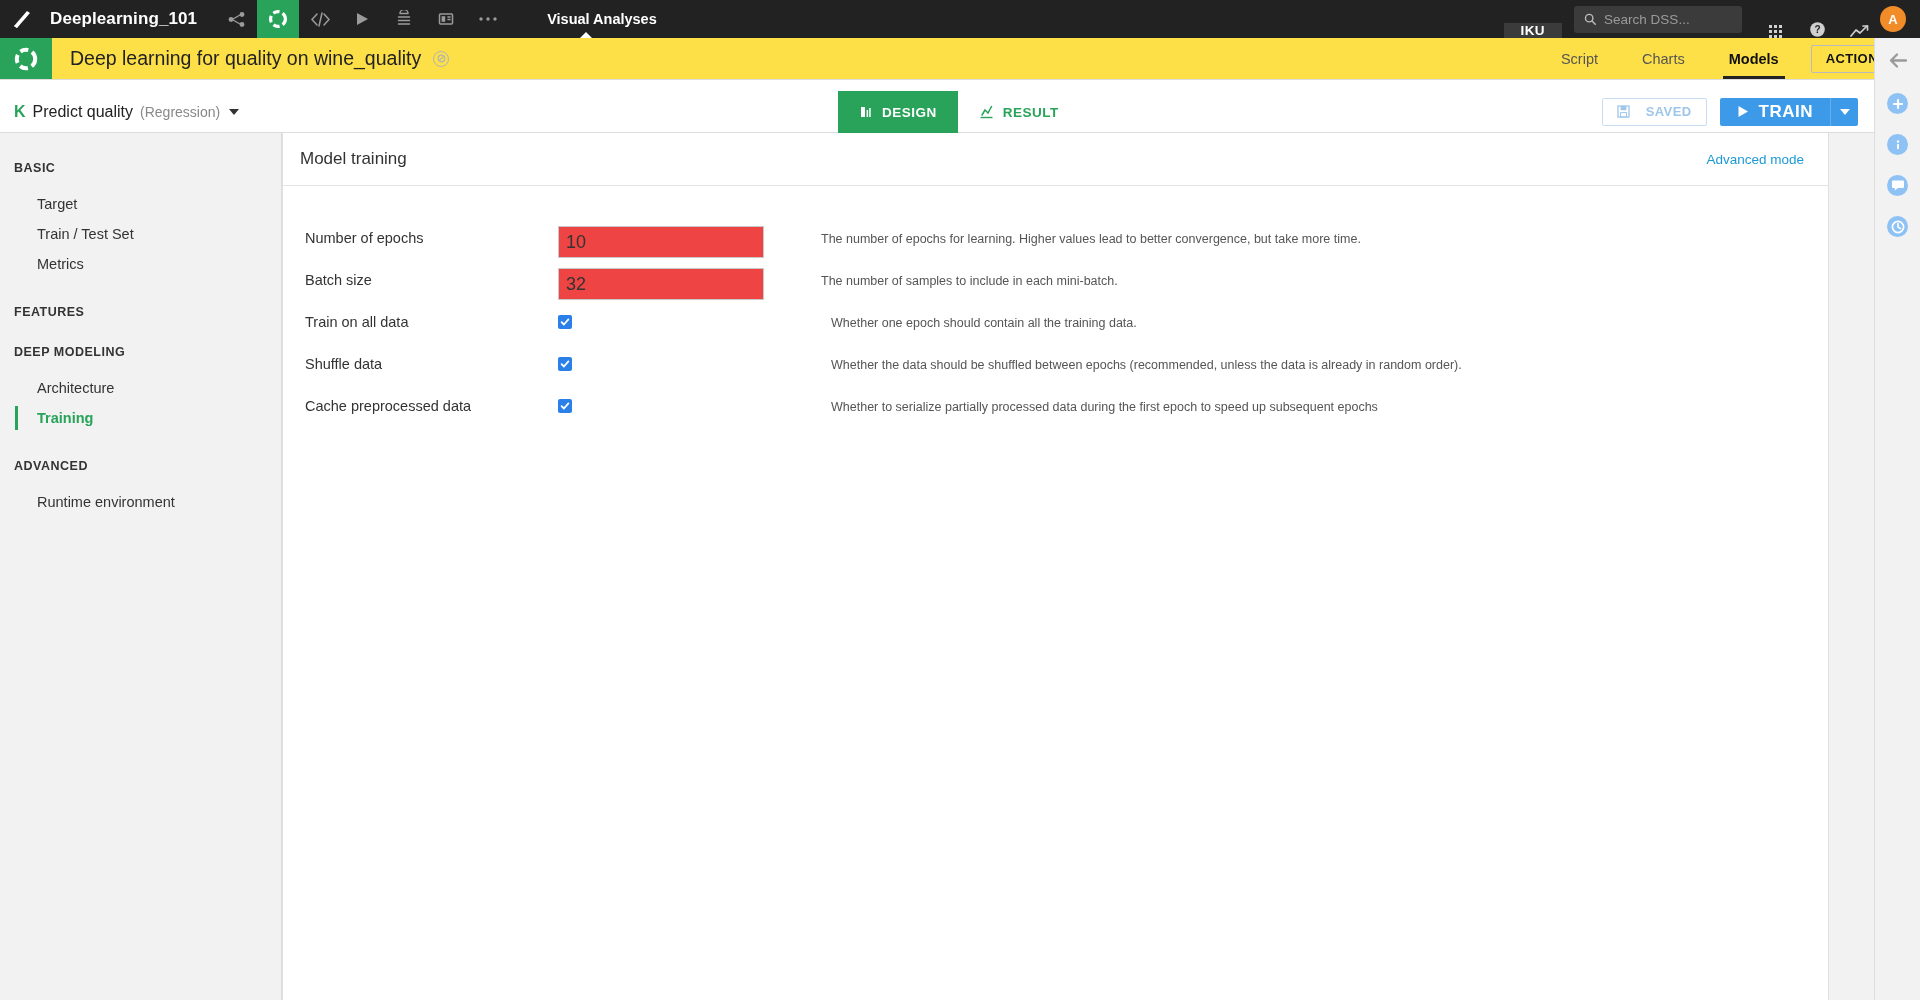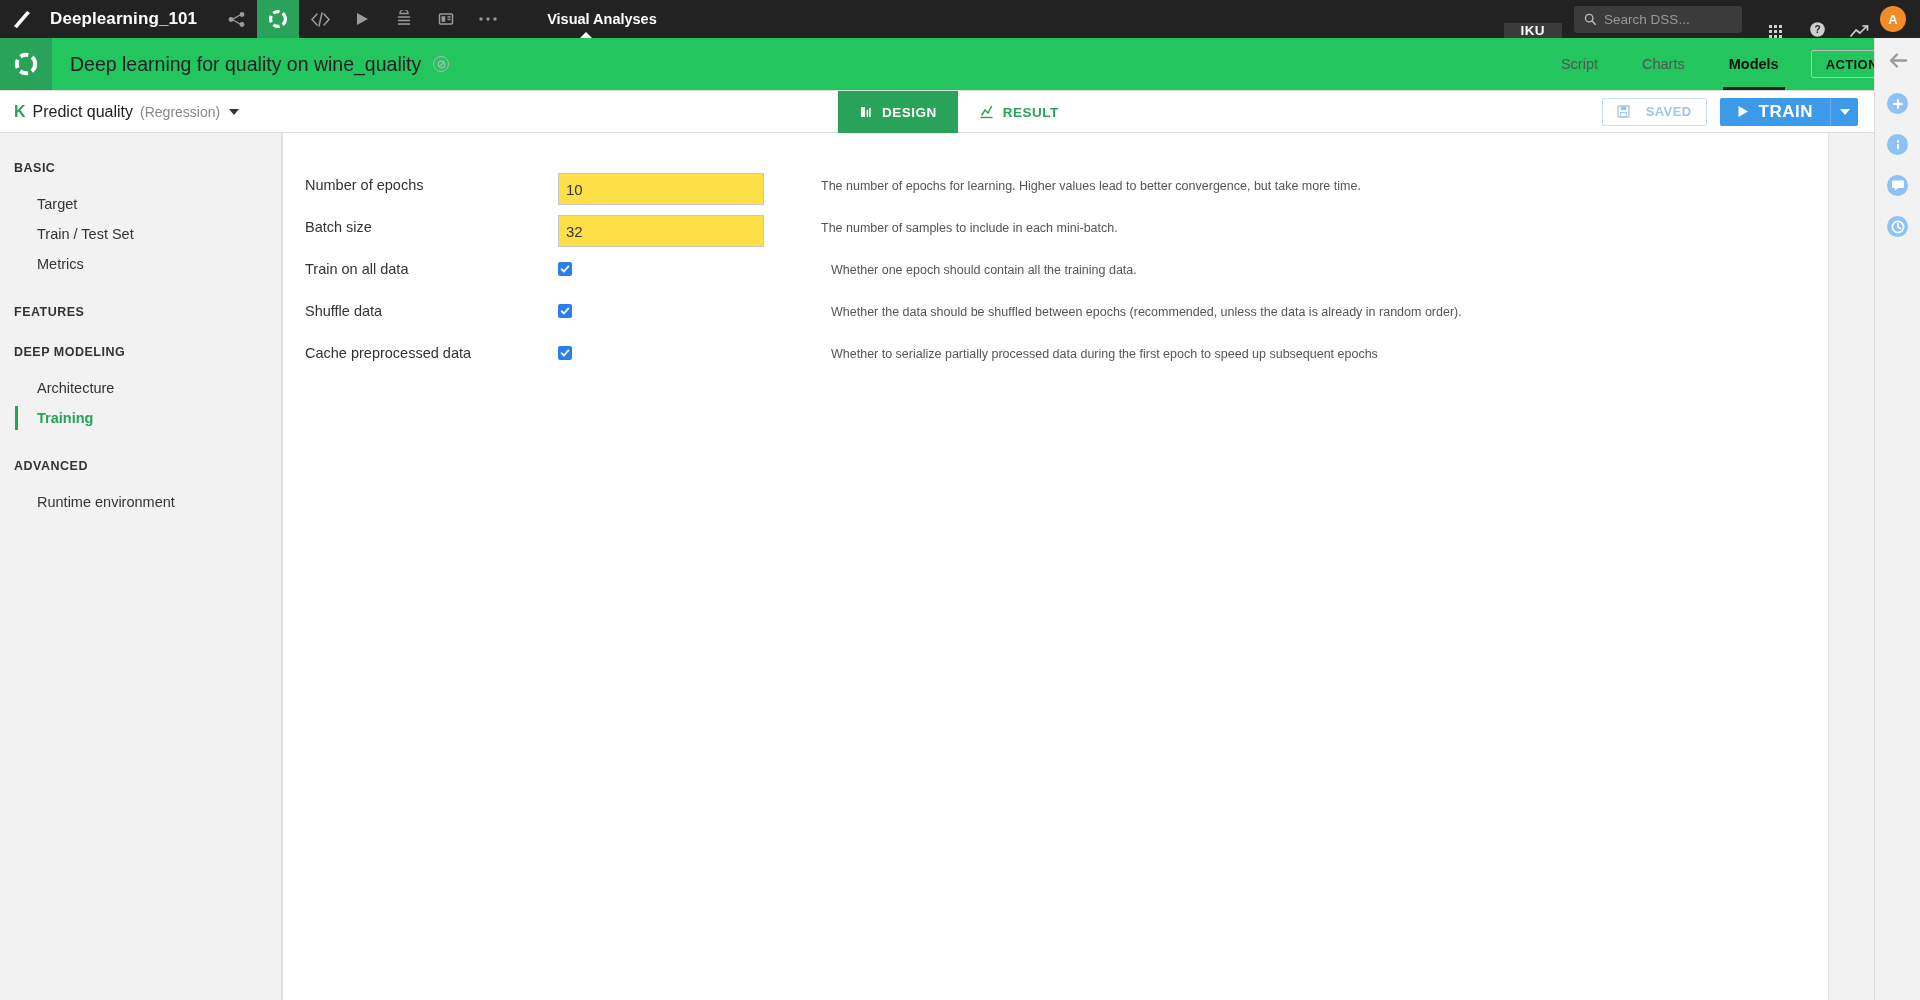"Deep learning for quality on" .header2 { background: #22c55e -> #fde047; height: 53px -> 42px }
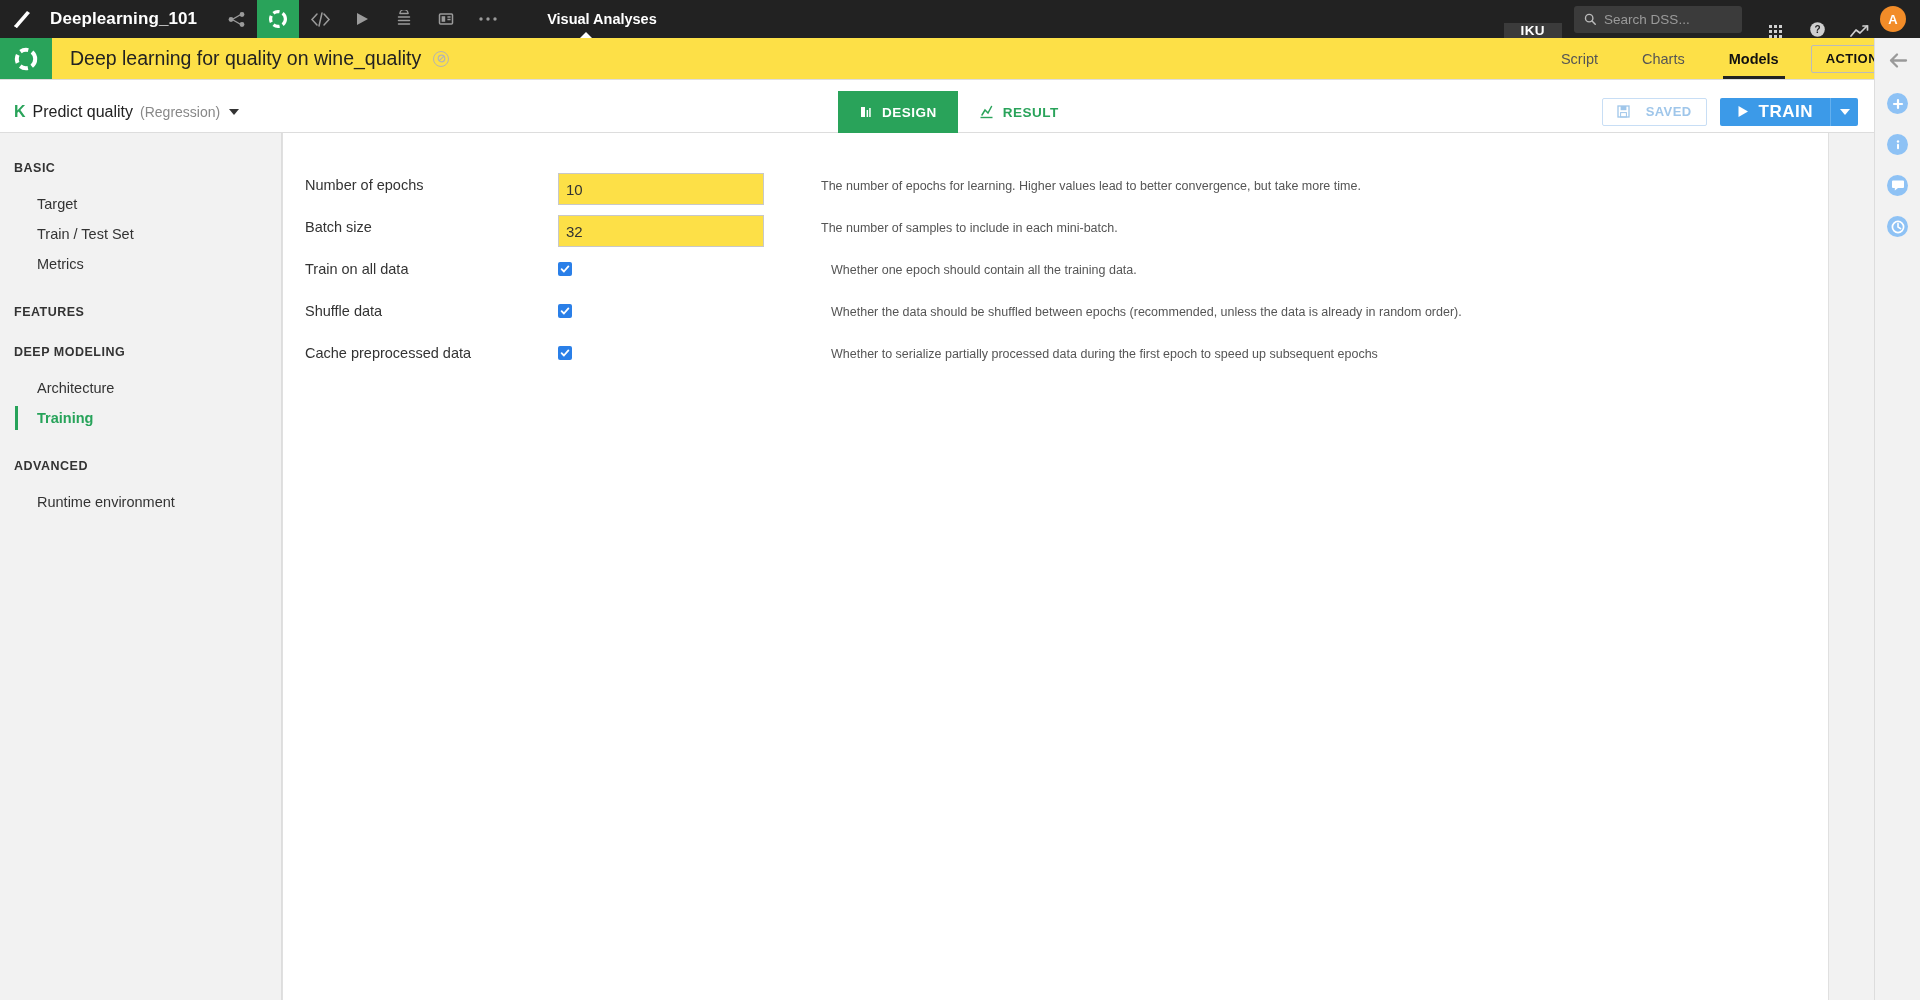"Model training" div.panel-head { html: none -> <div> <div>Model training</div> <div>Advanced mode</div> </div> }
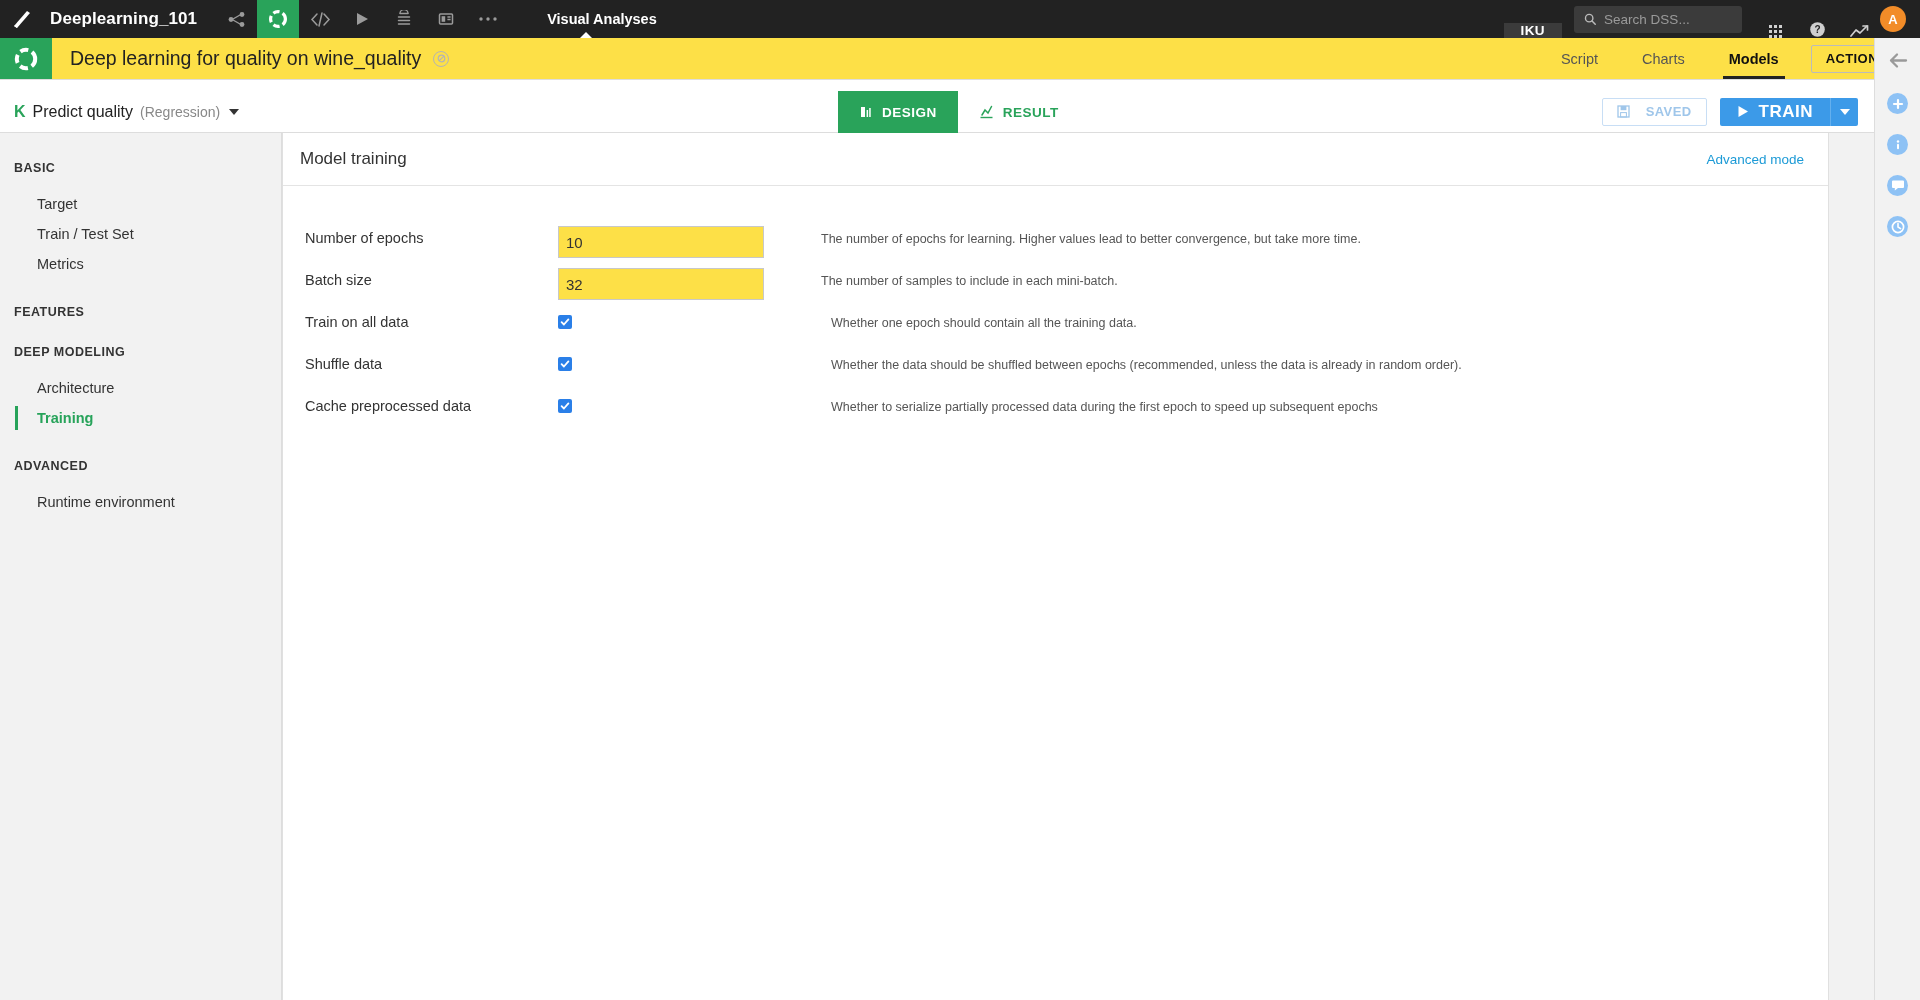"10" .txt { background: #fde047 -> #ef4444; font-size: 15px -> 18px }
